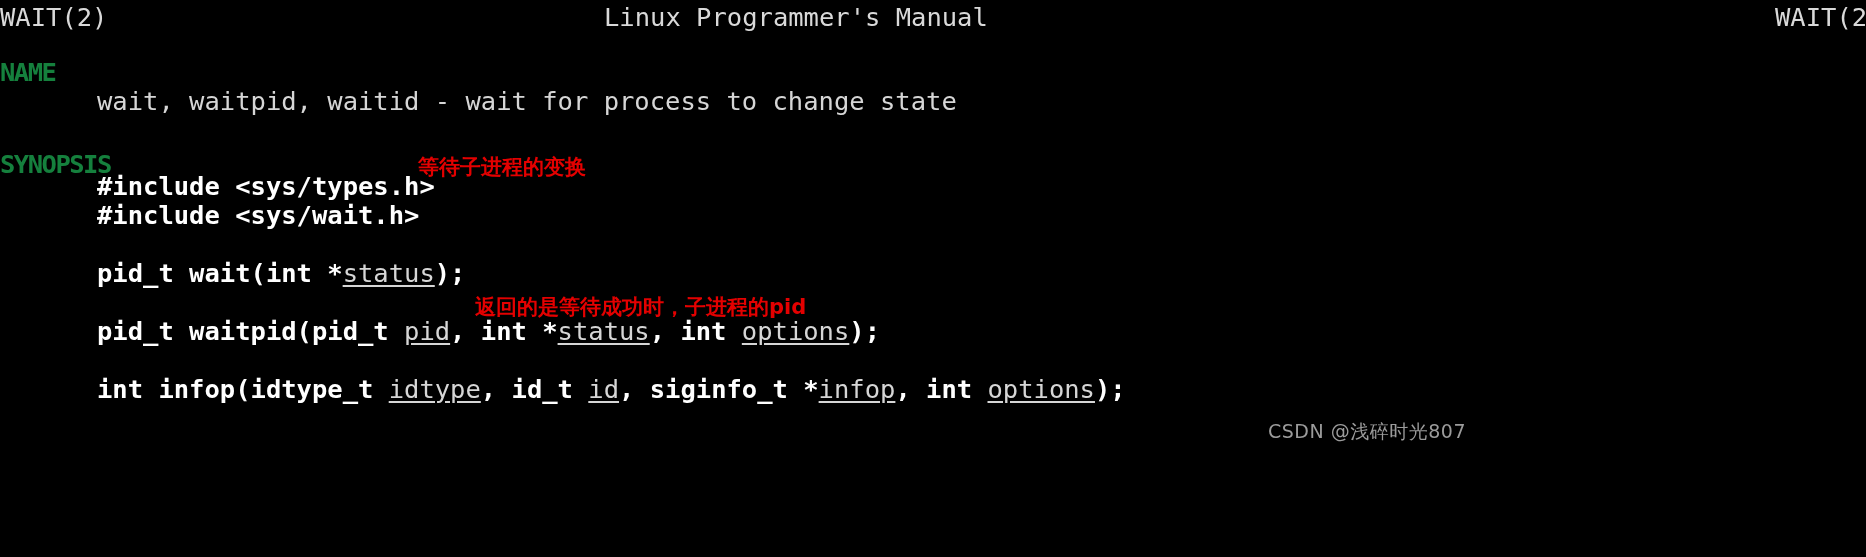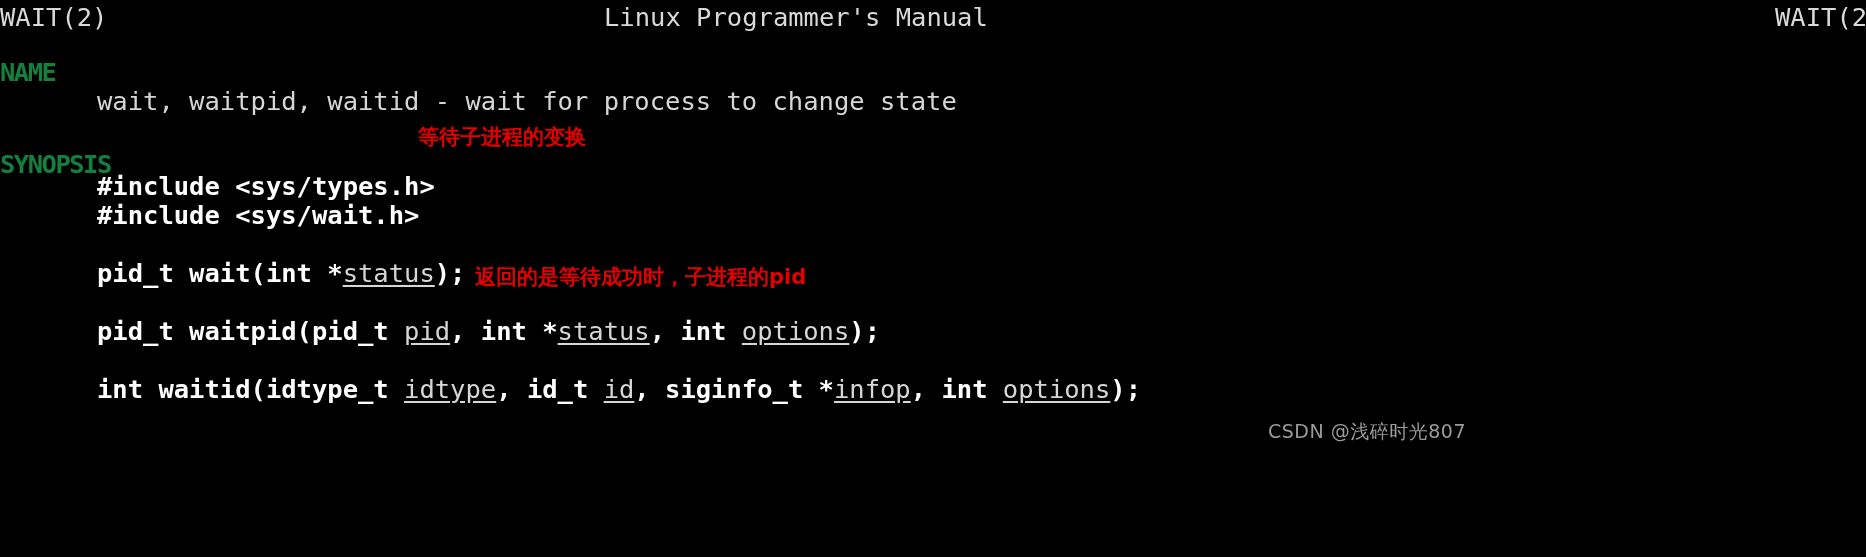"等待子进程的变换" .cn { margin-top: none -> 30px }
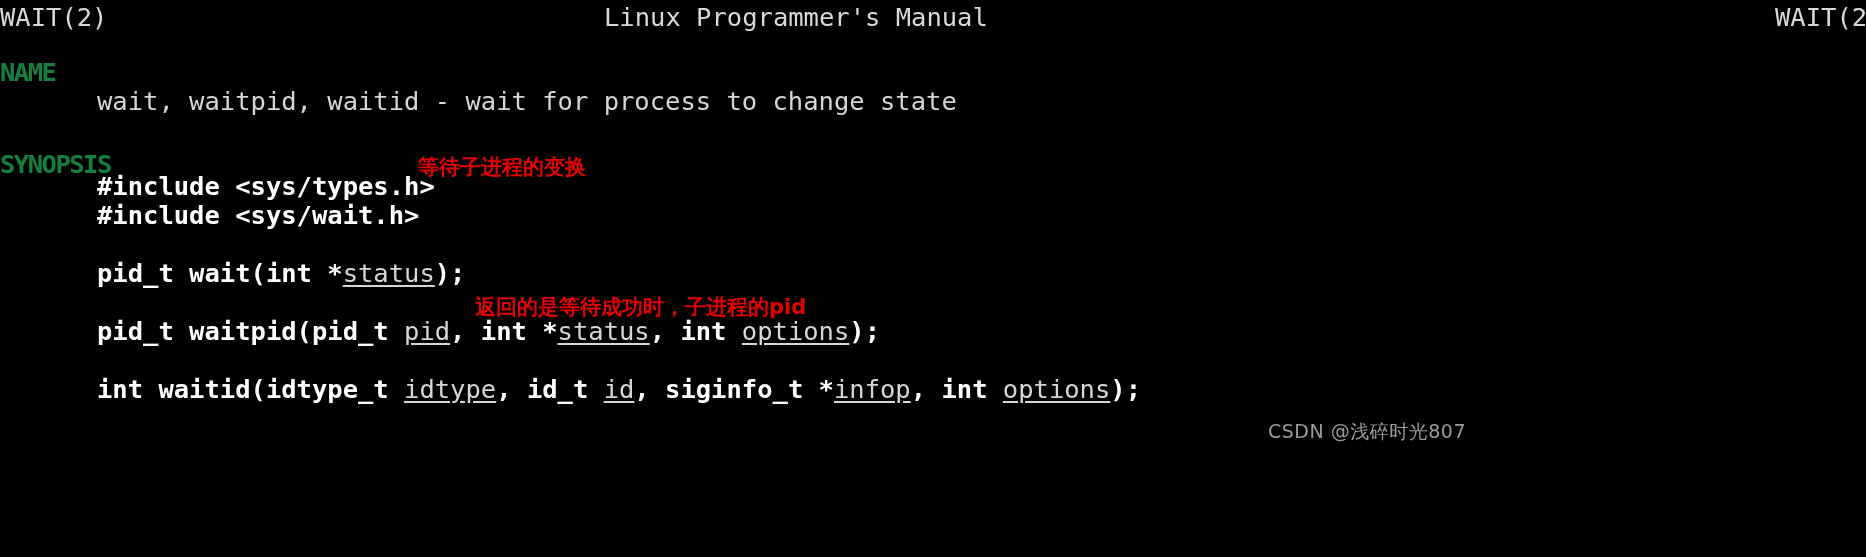"int waitid(idtype_t" span.b { text: waitid -> infop }
